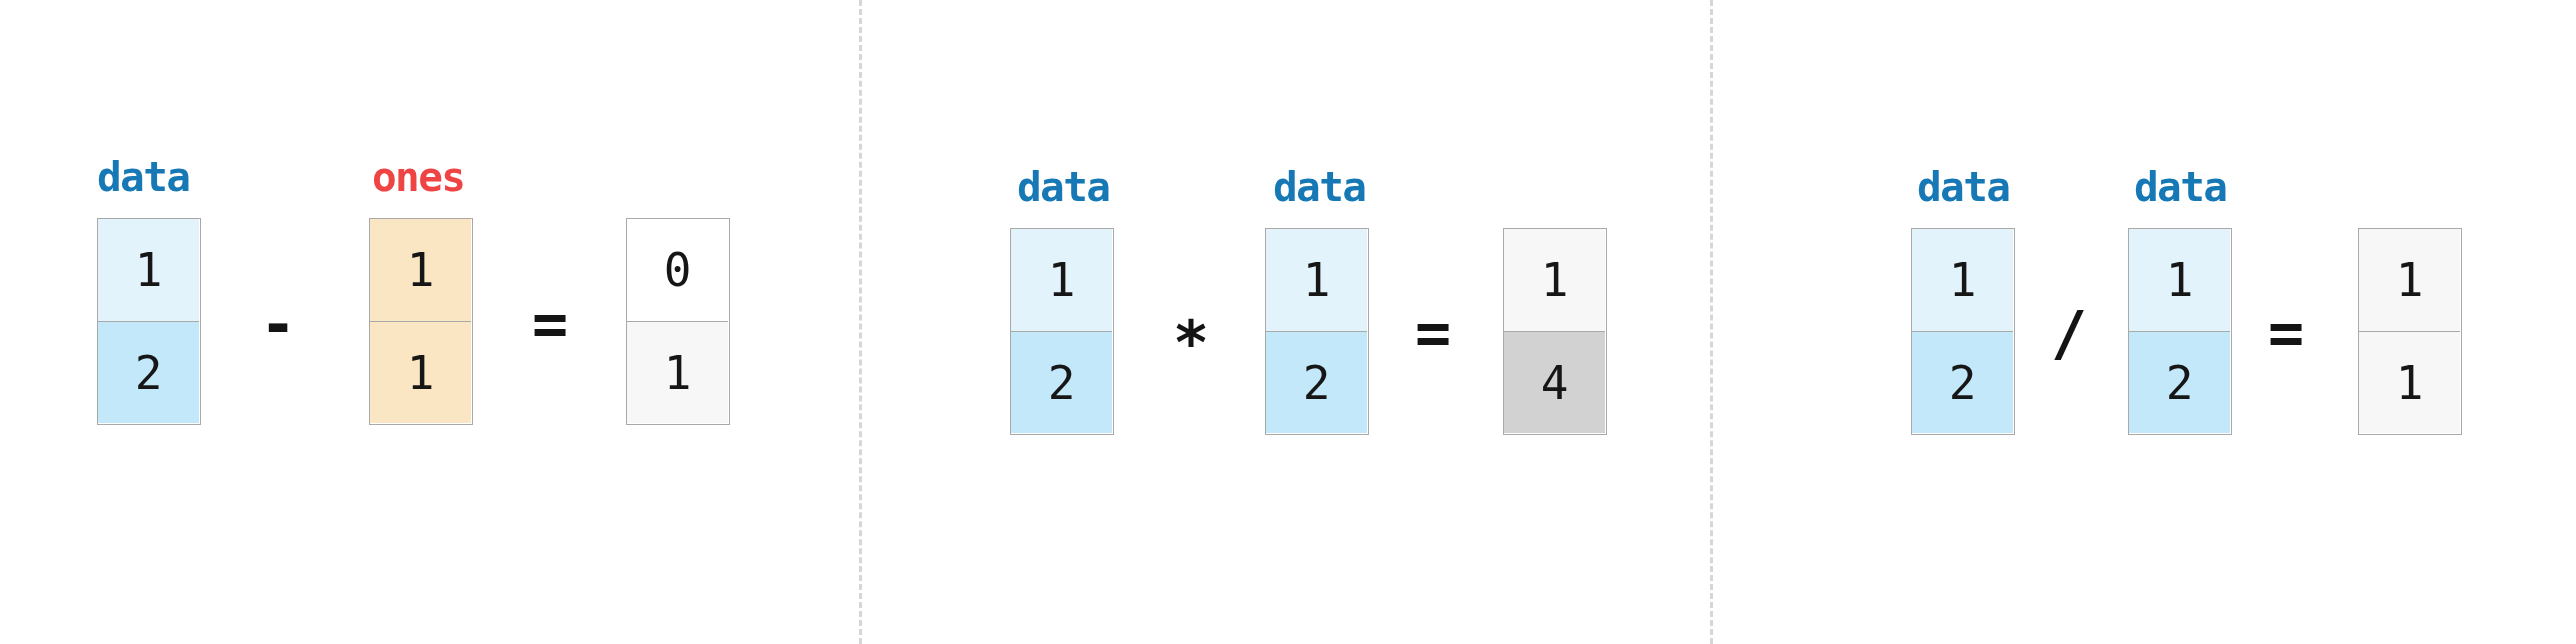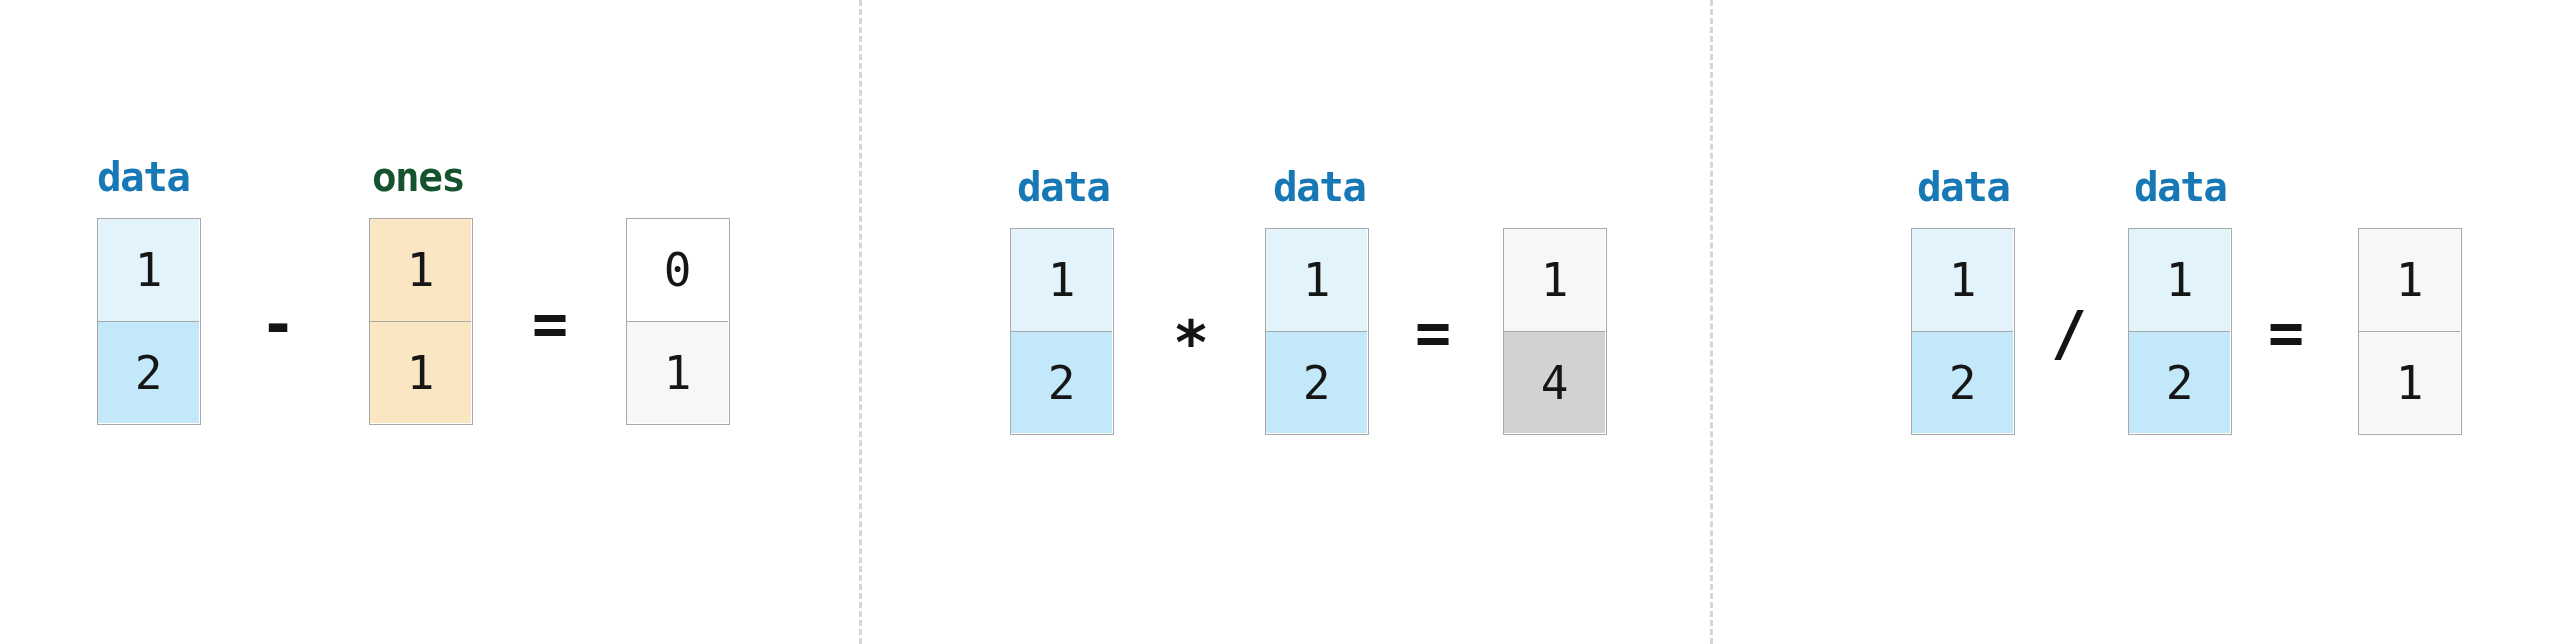"ones" div.arr-label { color: #14532d -> #ef4444 }
